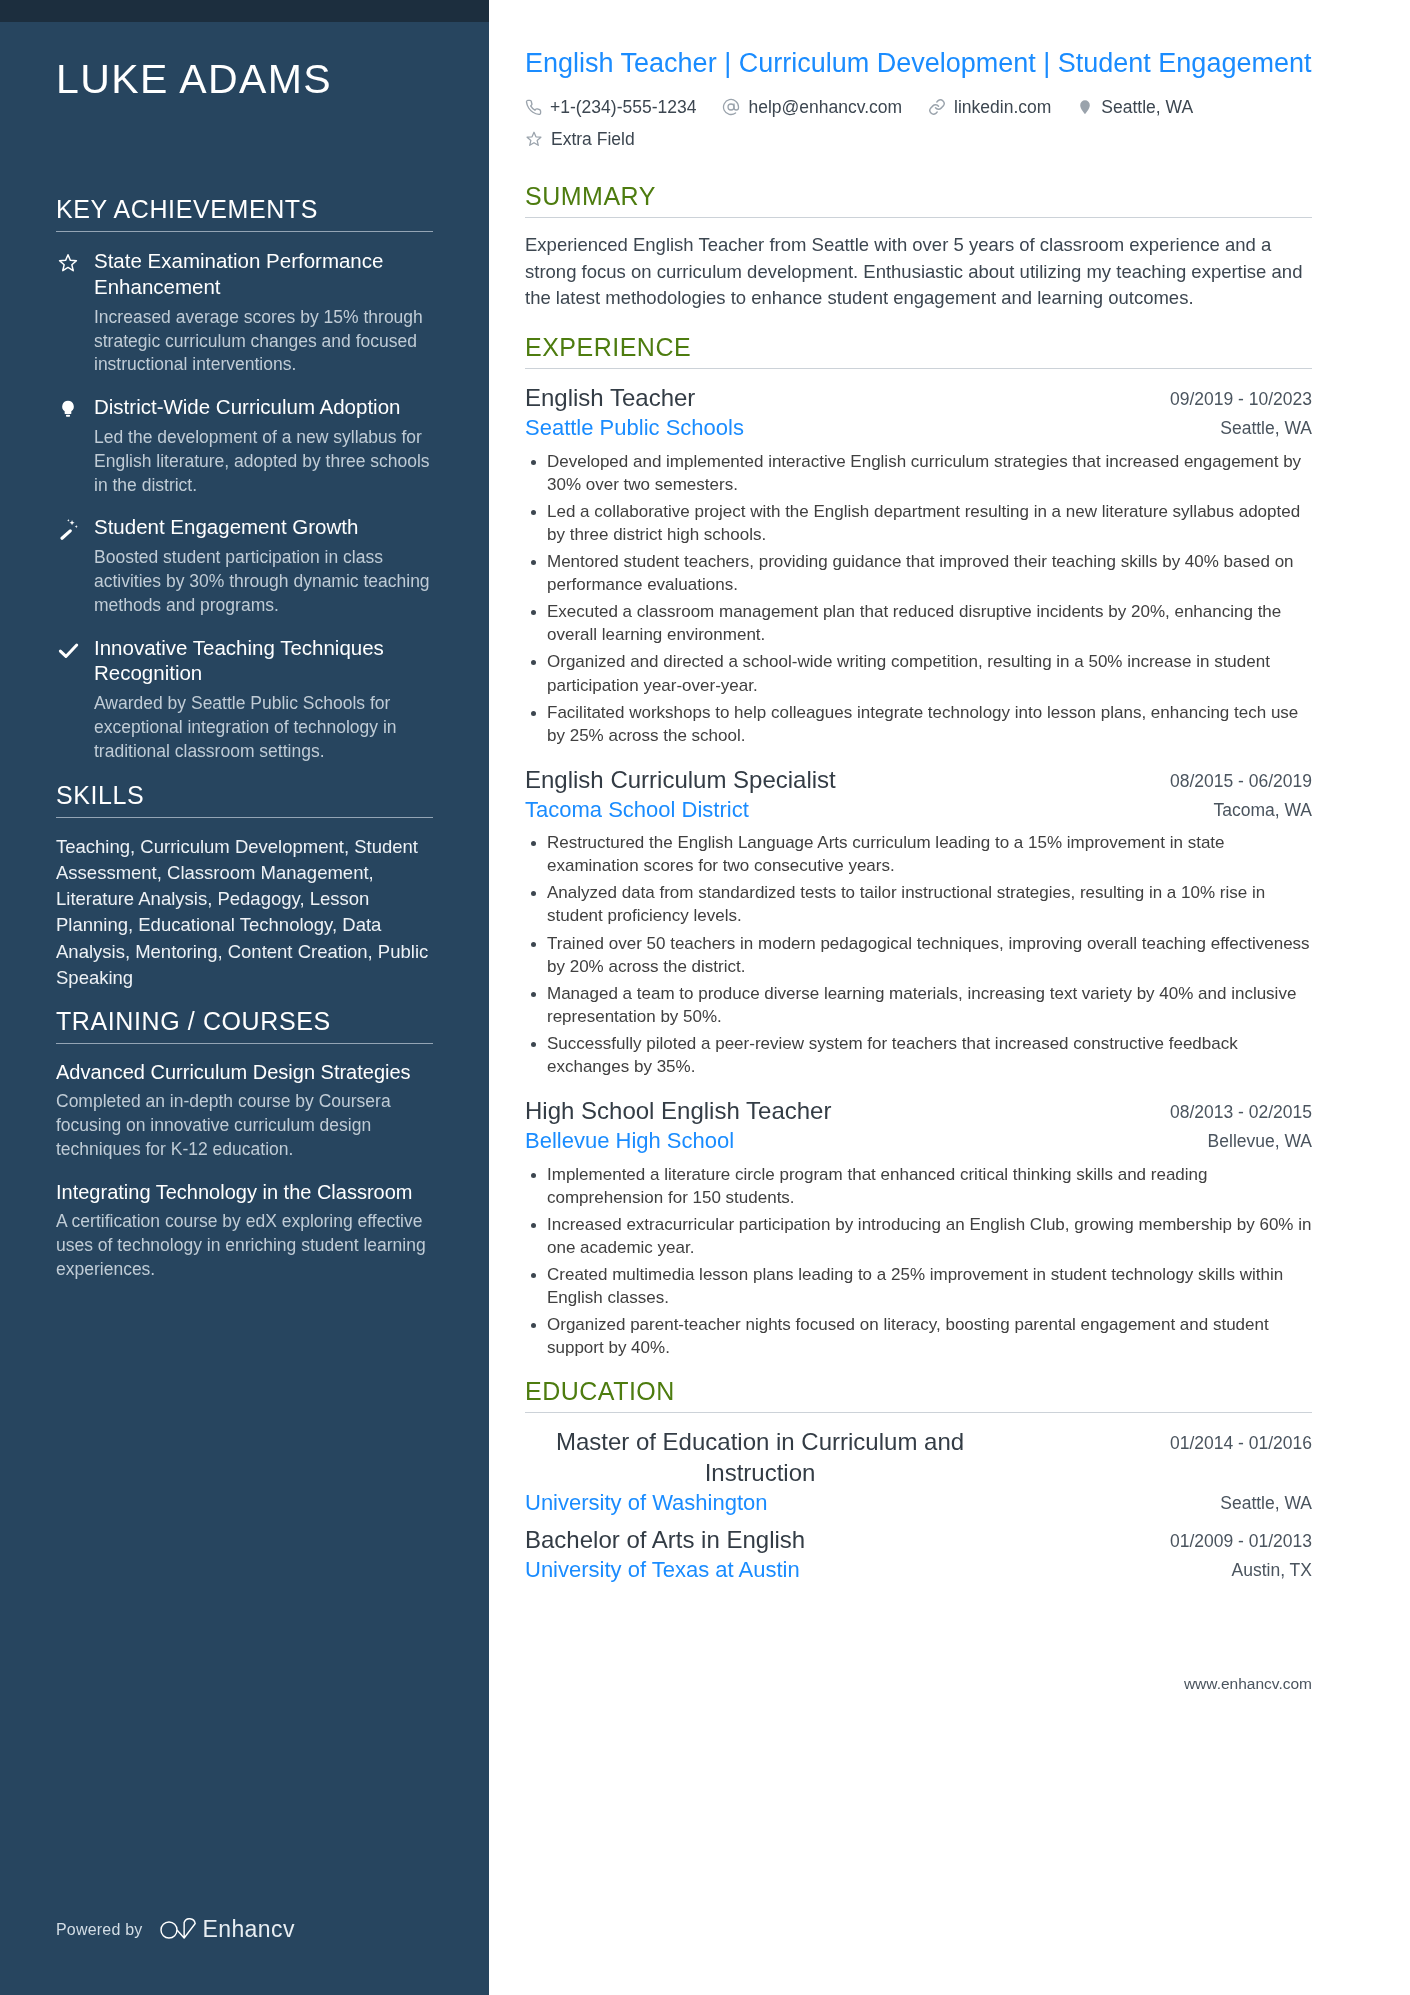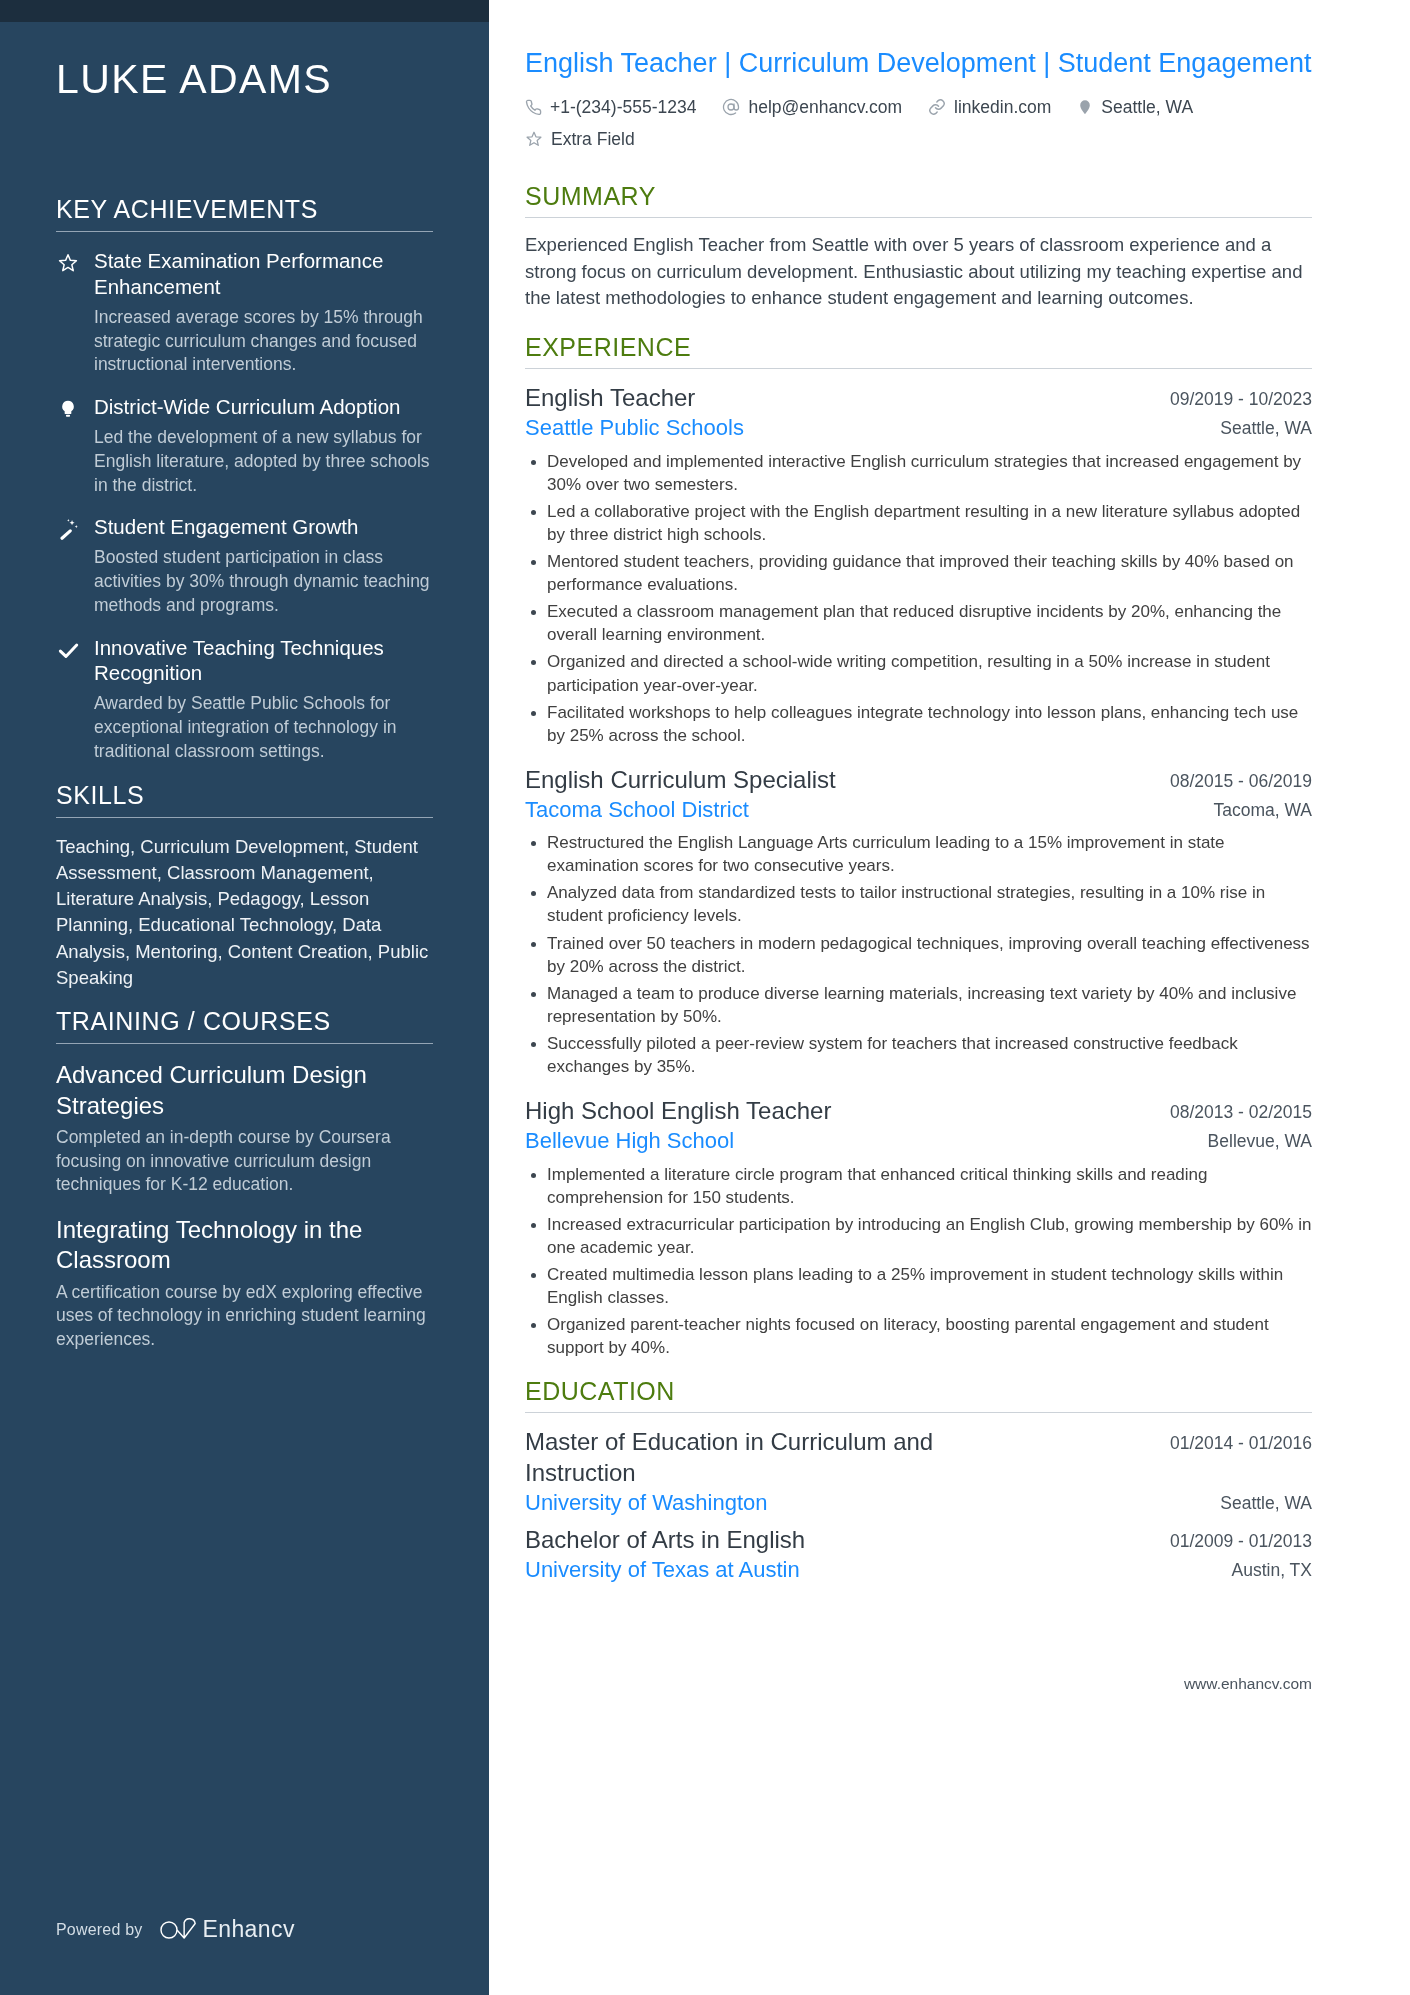"English Teacher" .job-row { text-align: none -> center }
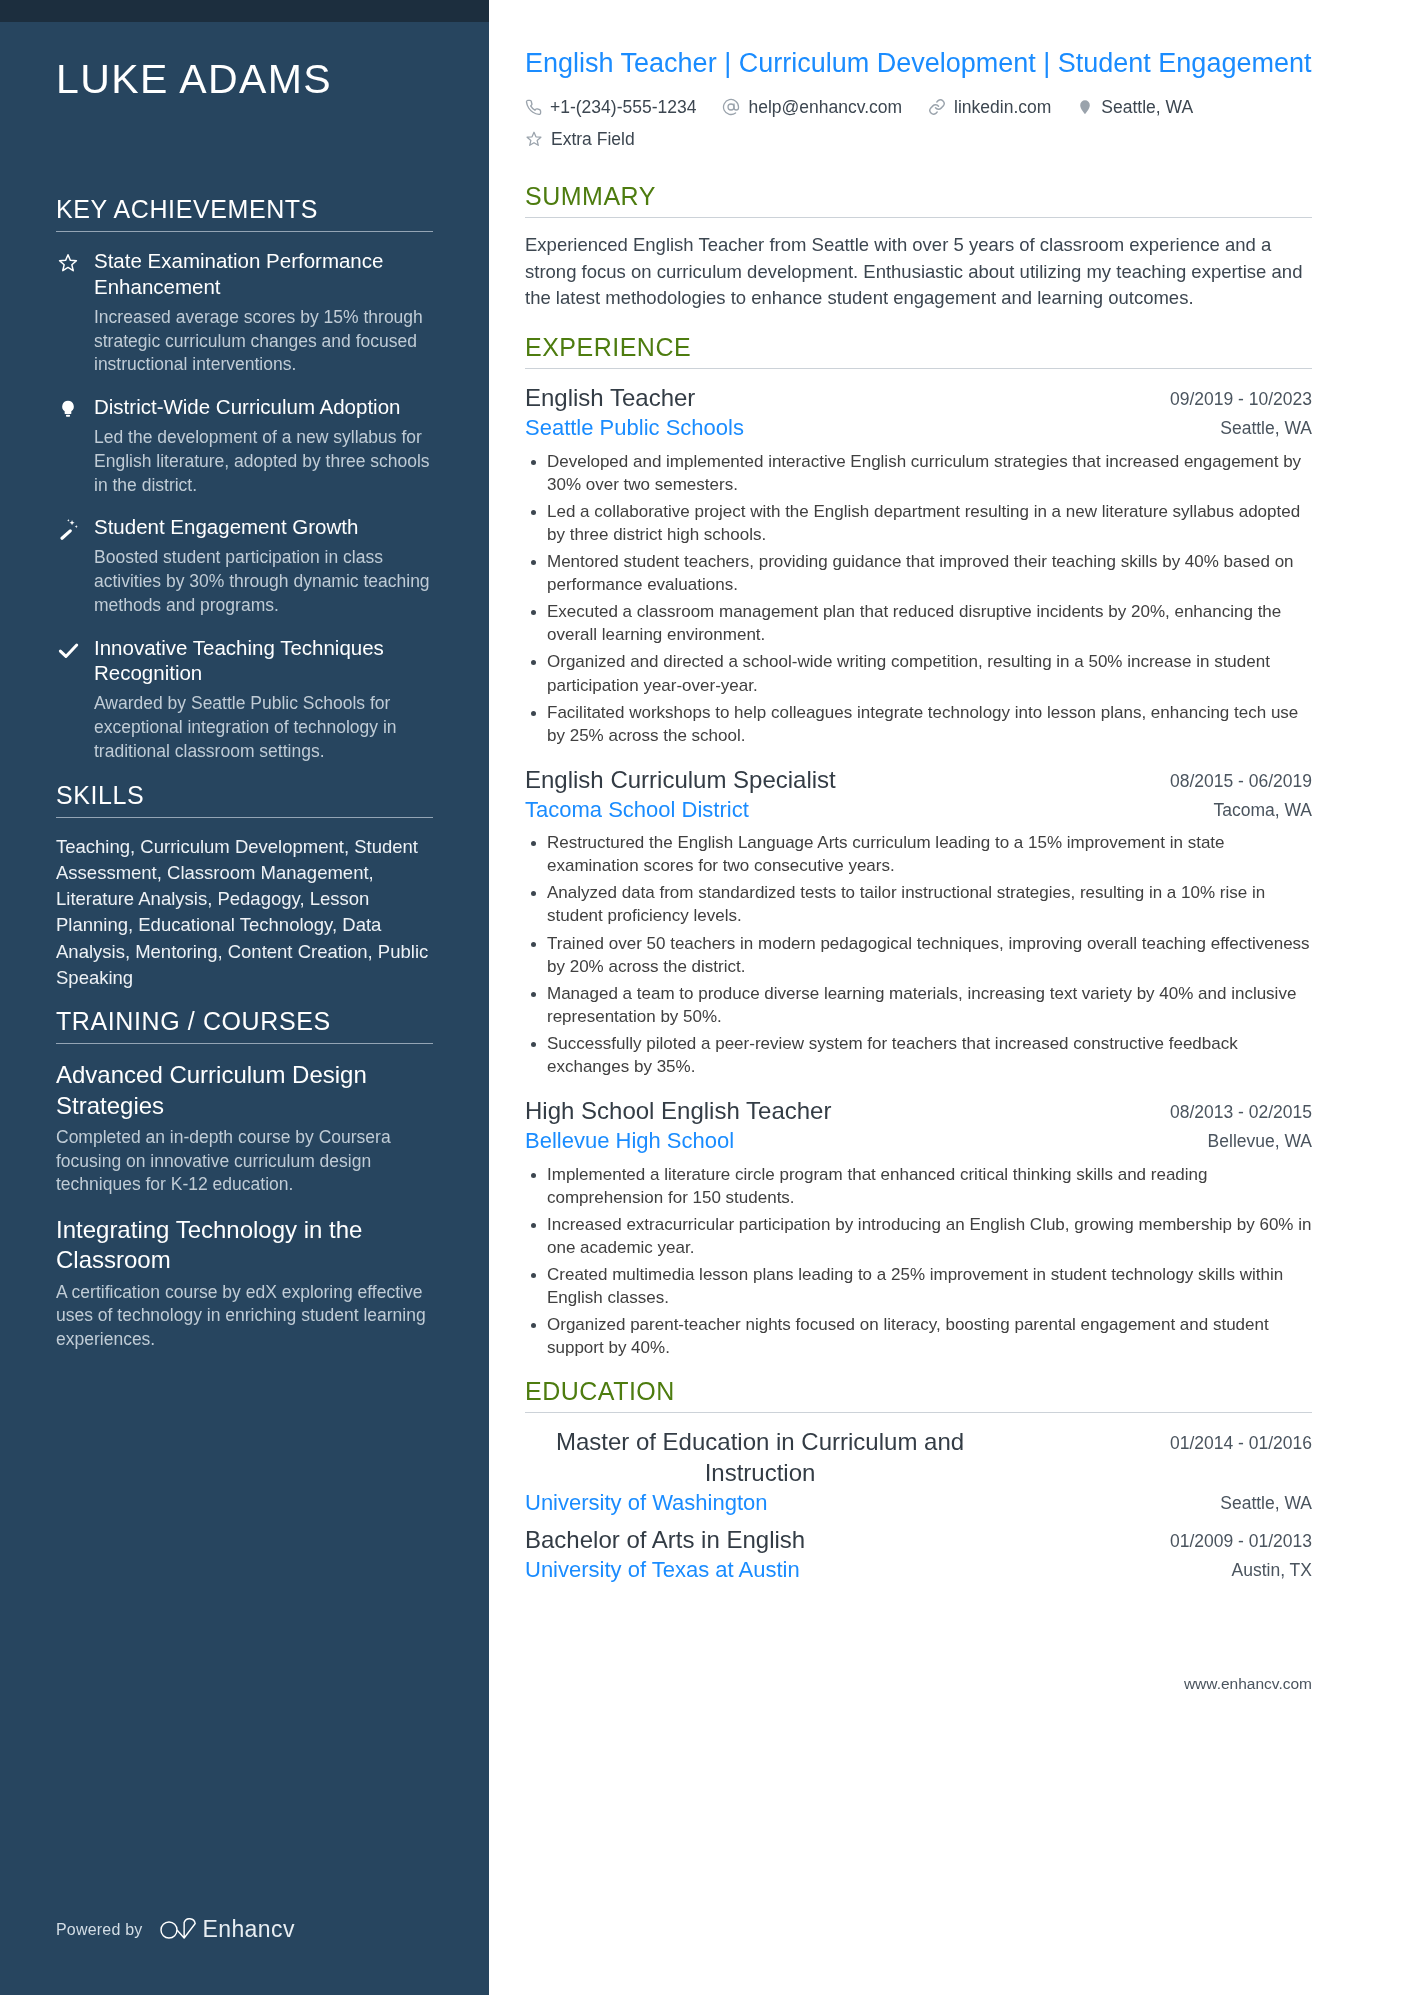"Advanced Curriculum Design Strategies" .course-title { font-size: 24px -> 20px }
